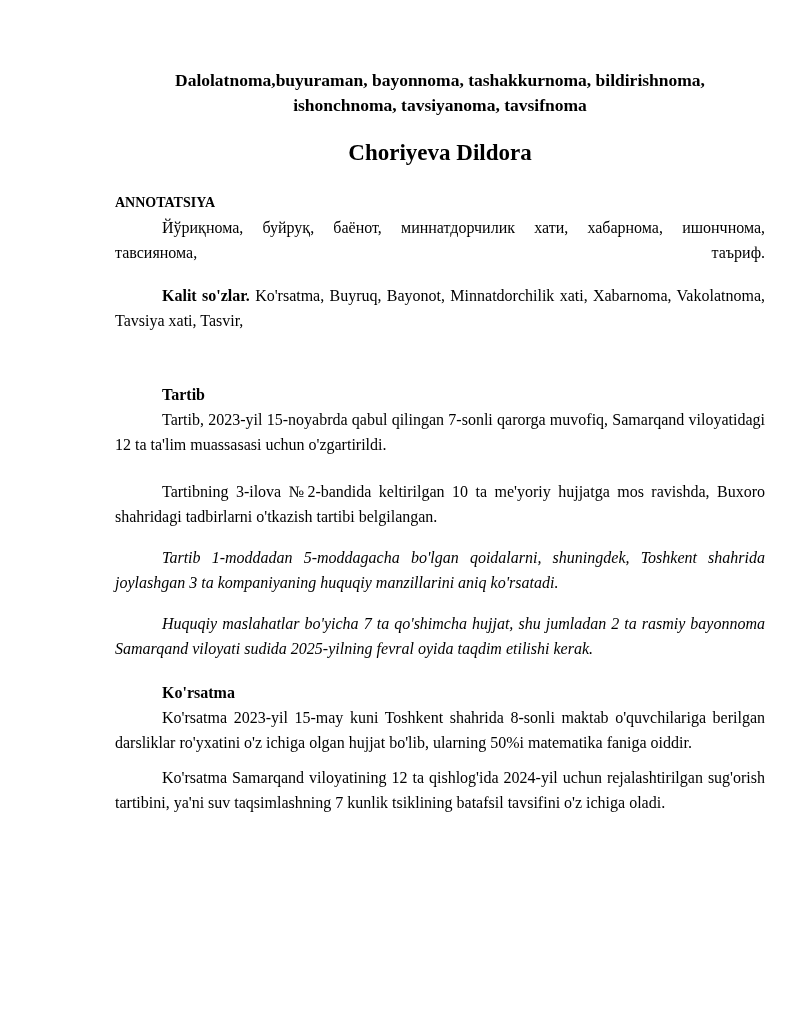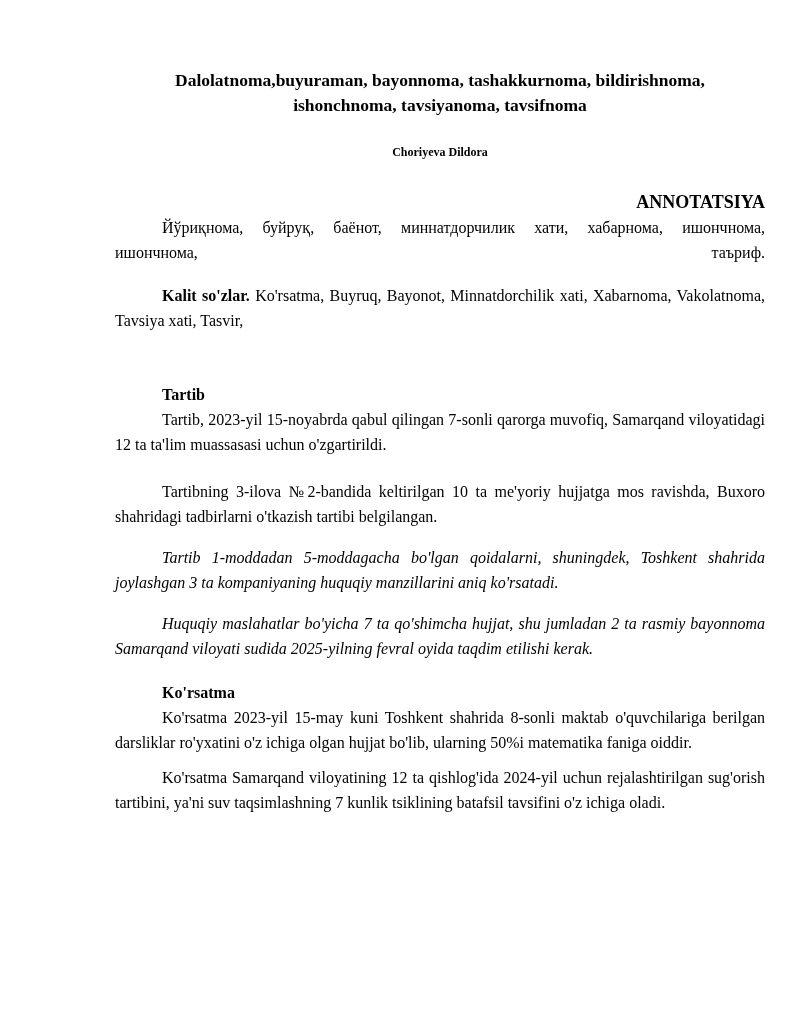"Choriyeva Dildora" .author { font-size: 12px -> 23px }
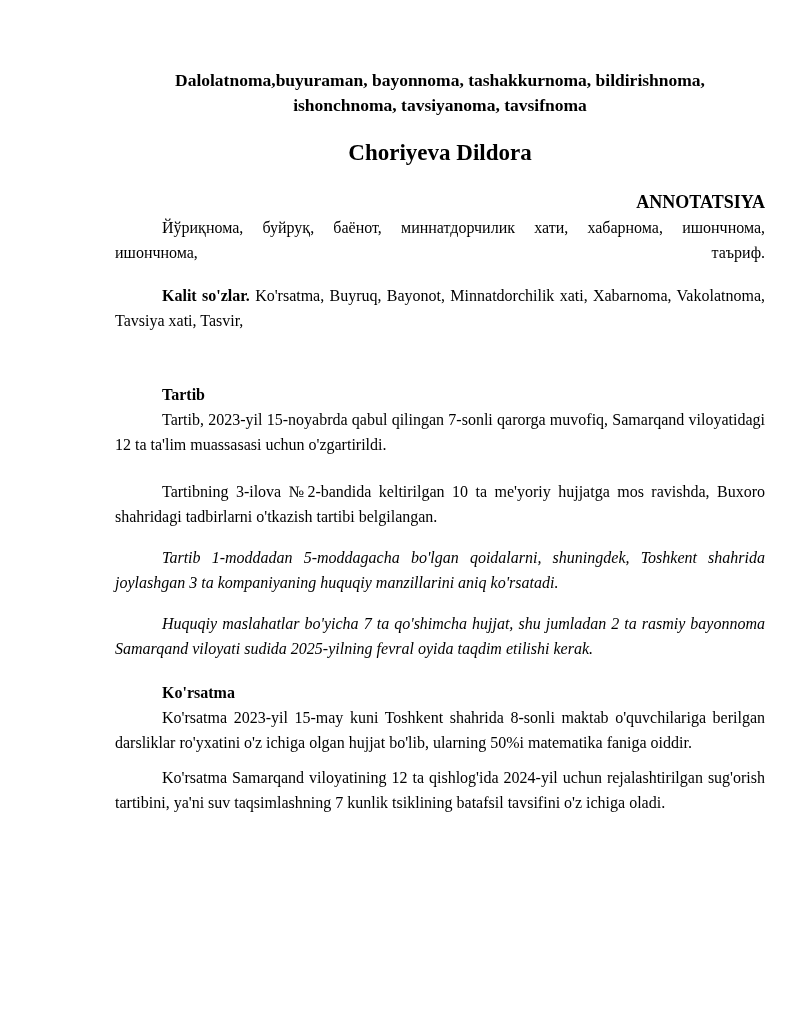"ANNOTATSIYA" .annot-heading { font-size: 18px -> 14px; text-align: right -> left }
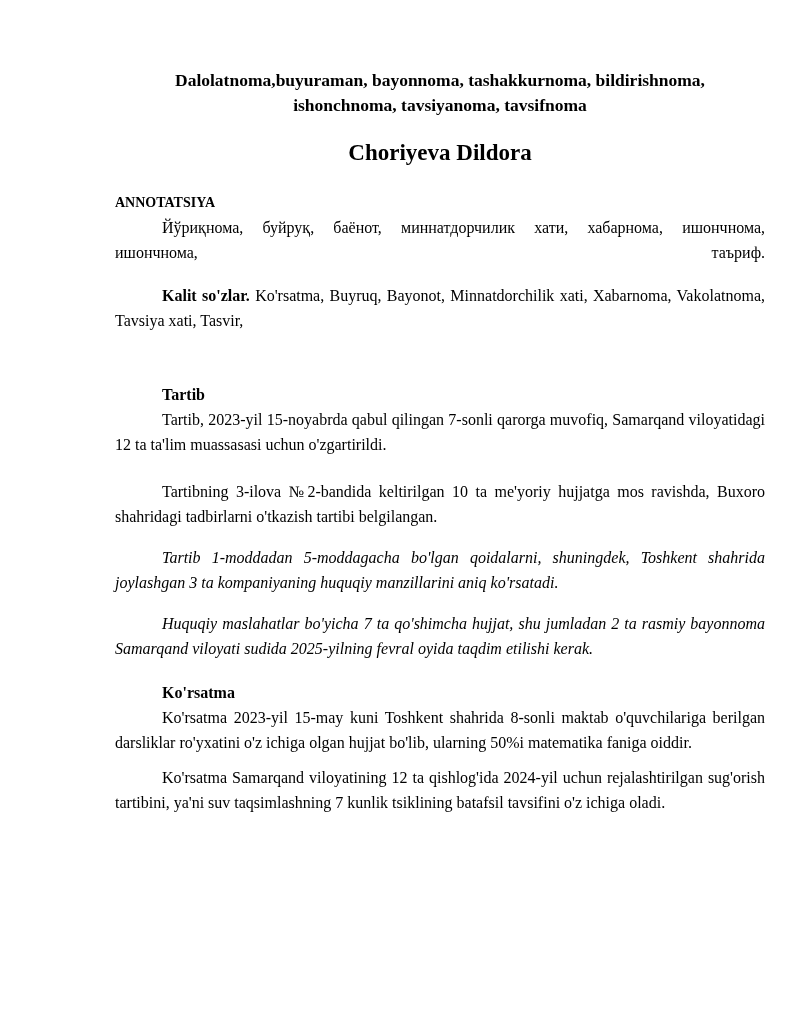"ишончнома," span { text: ишончнома -> тавсиянома }
